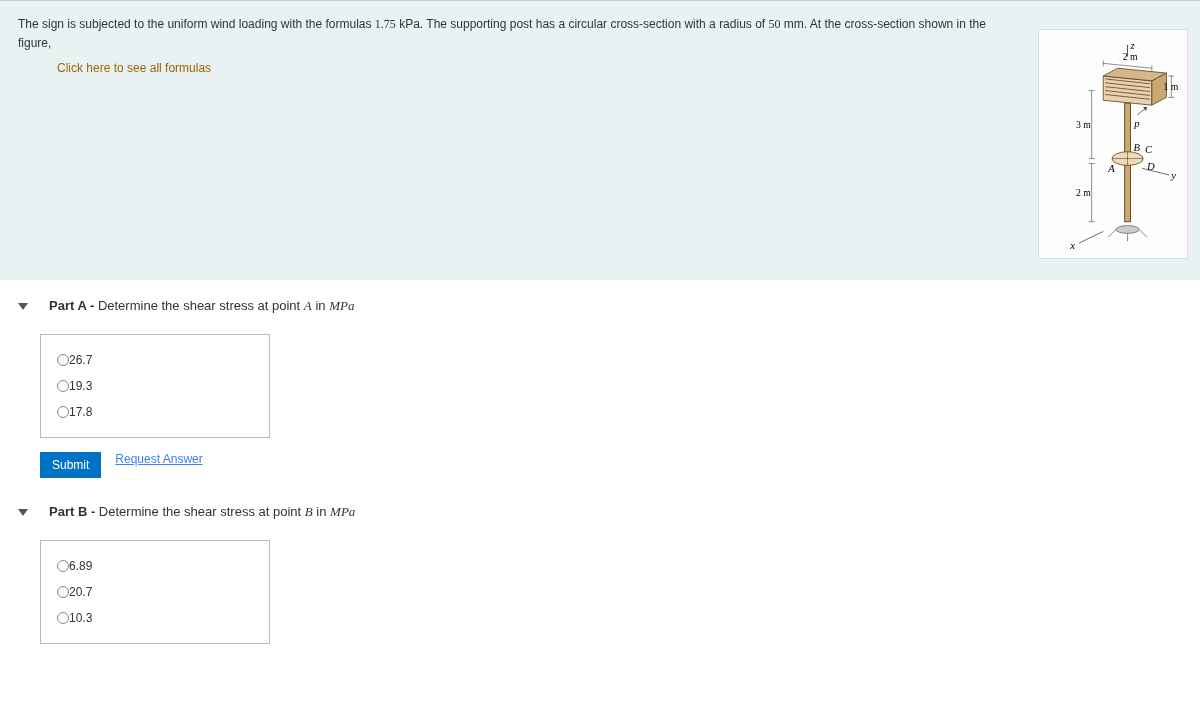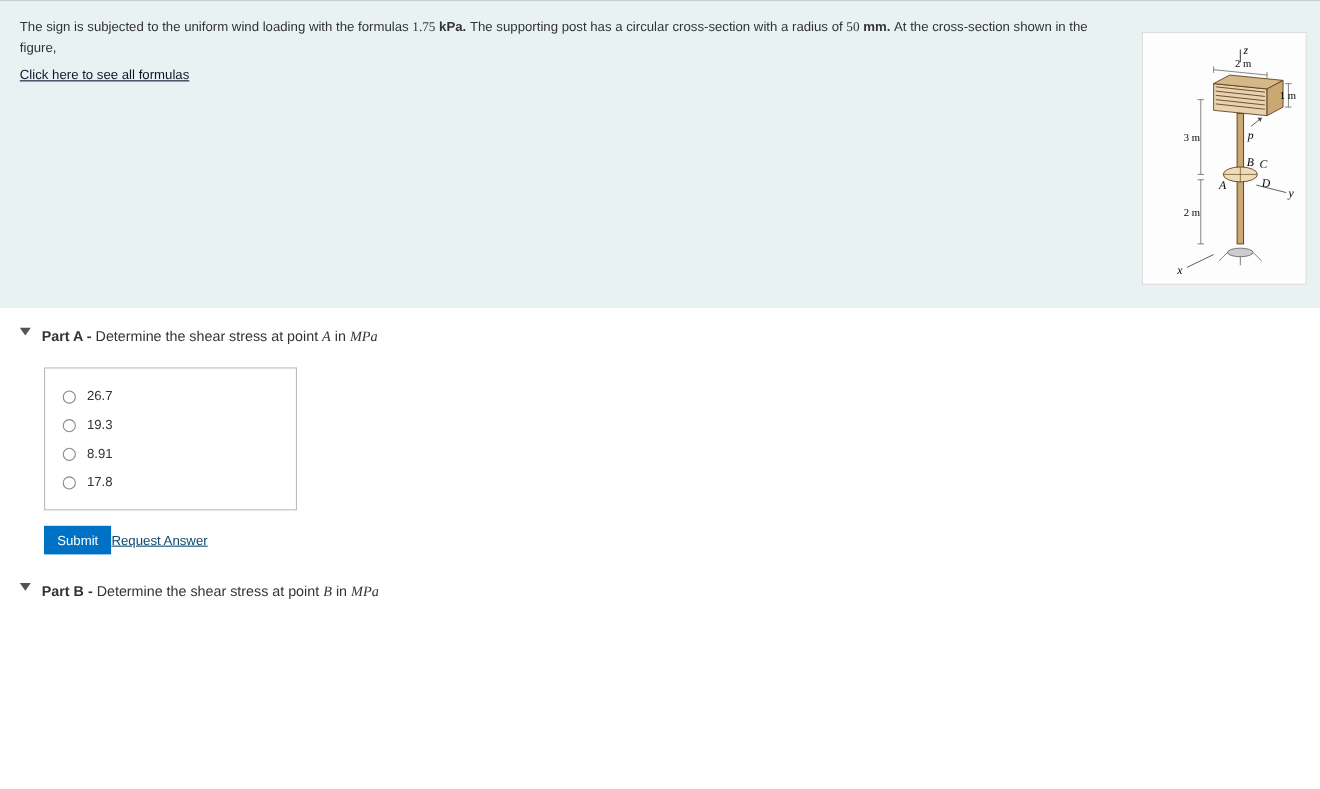"kPa." .units { font-weight: bold -> none }
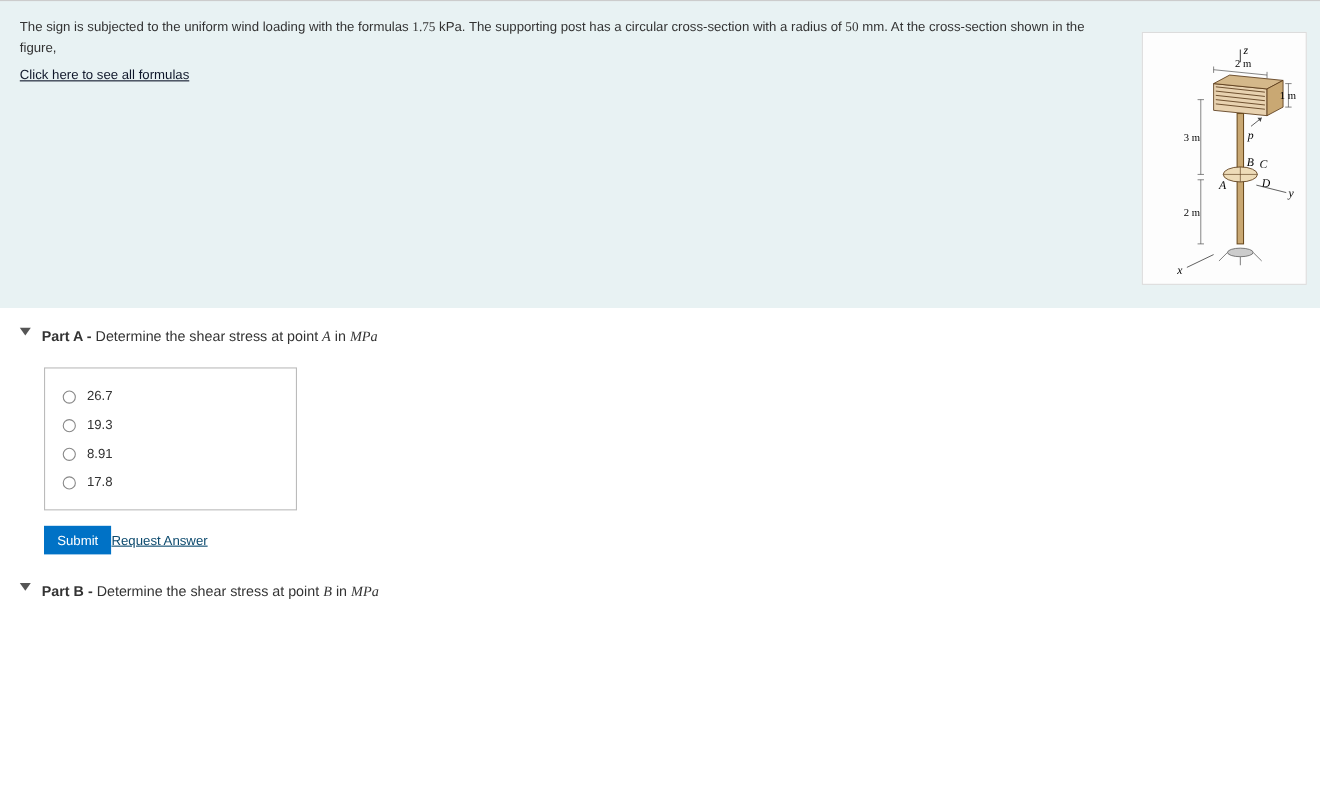"Click here to see all" .formulas-link { color: #0f172a -> #a16207; margin-left: none -> 39px; text-decoration: underline -> none }
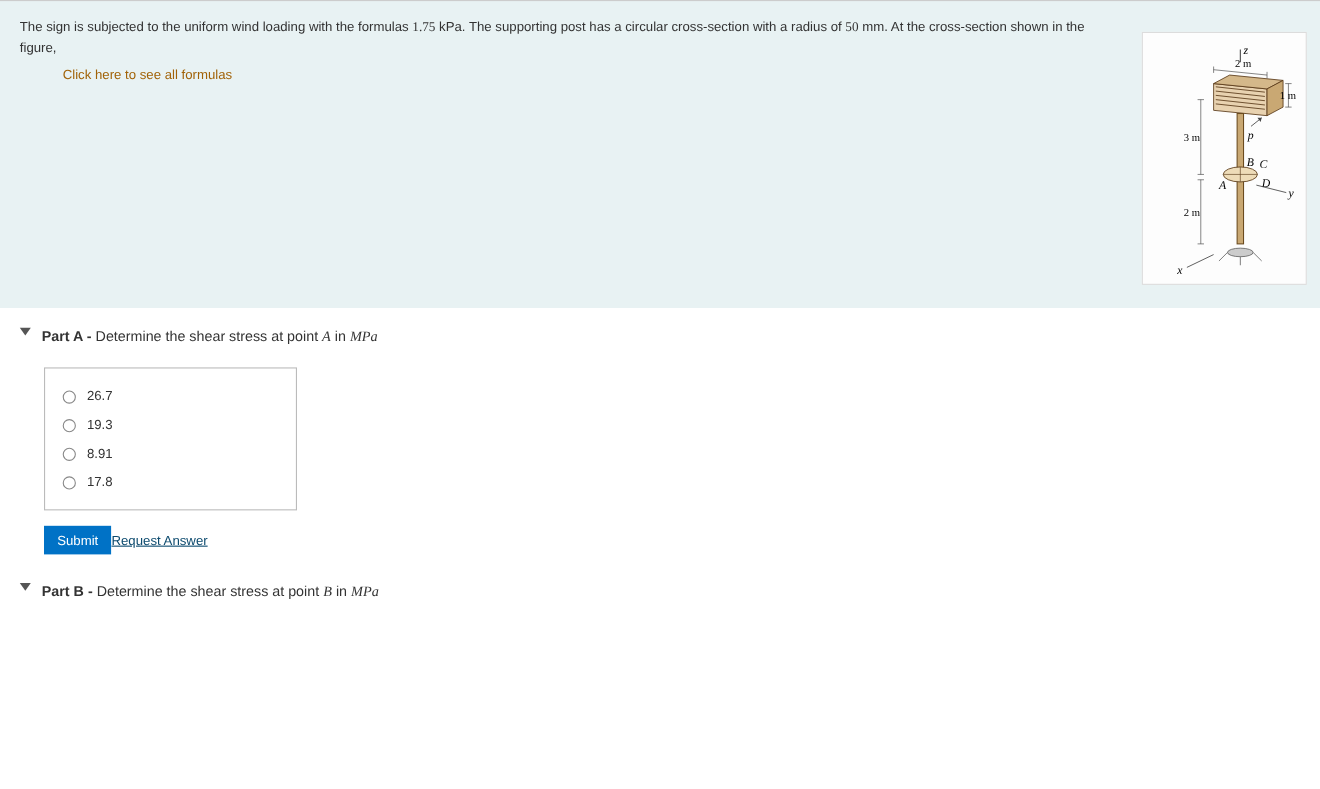"Part A - Determine the" .part-header { align-items: none -> center; gap: 10px -> 21px }
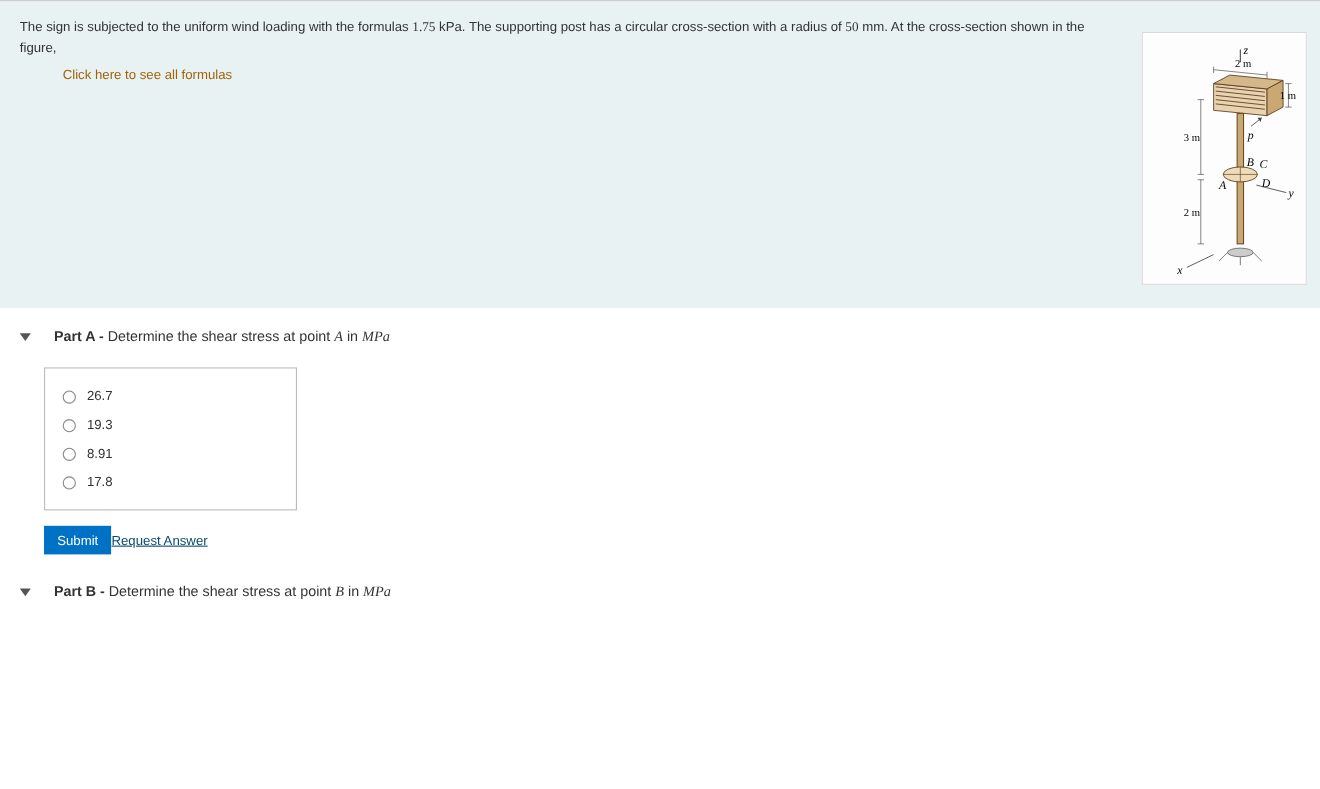"26.7" .option-row { align-items: flex-end -> center; gap: 10px -> none }
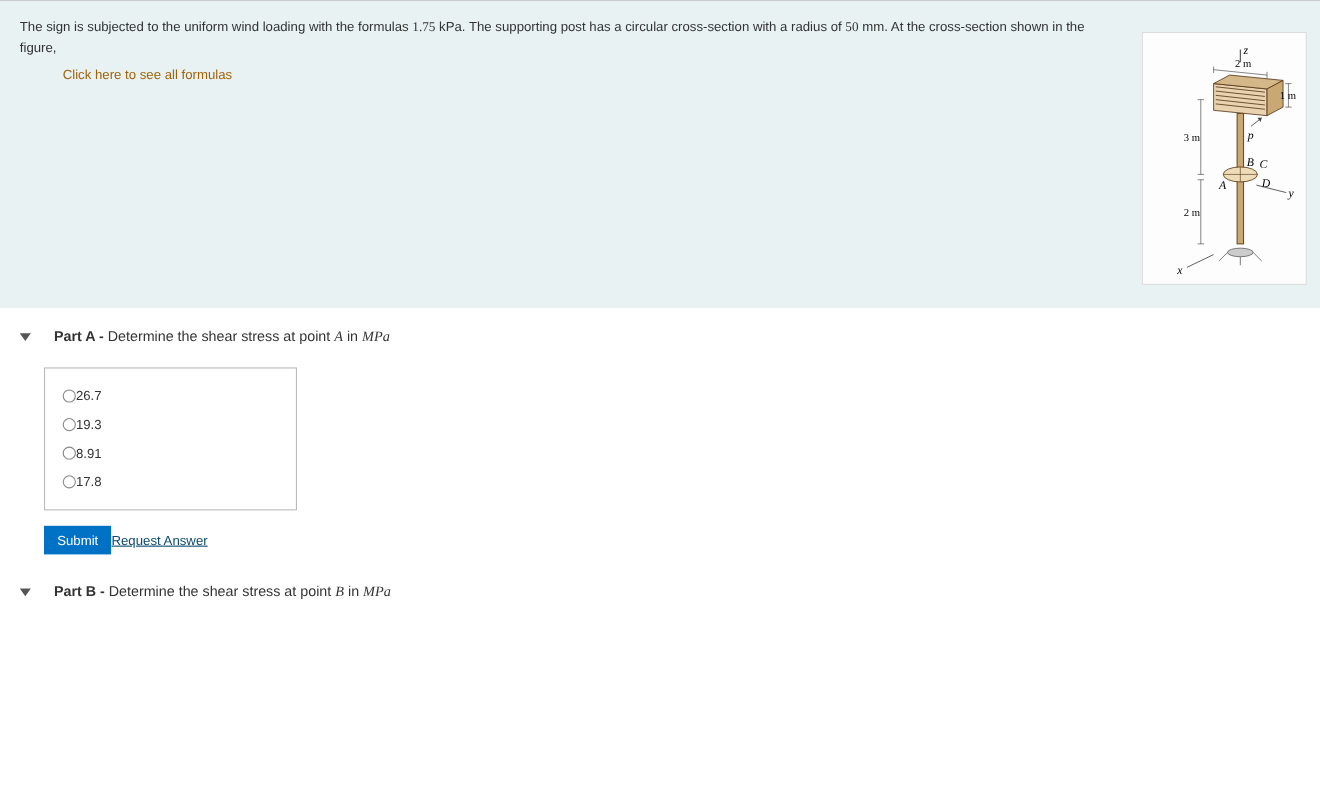"8.91" label.option-row { html: <label> <span></span> <span>8.91</span> </label> -> none }
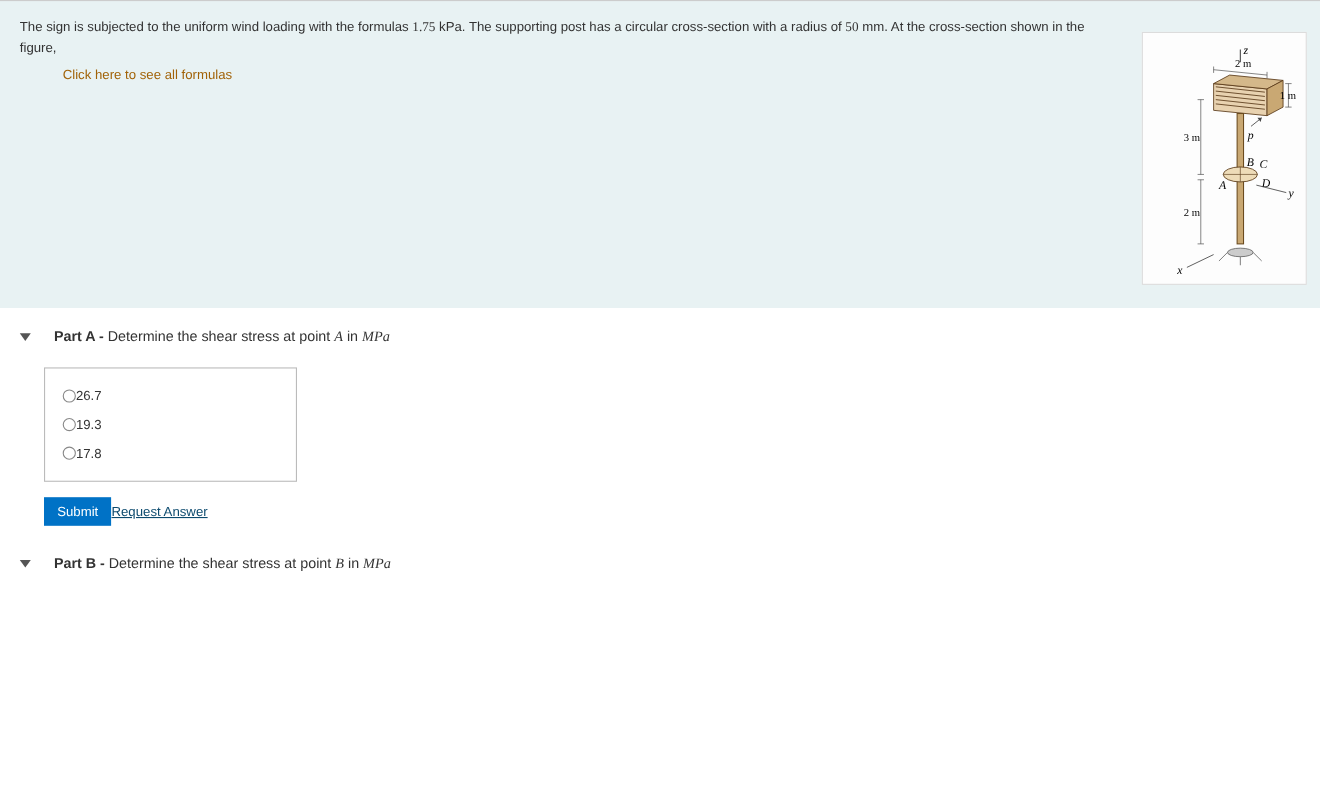"Submit" .actions { align-items: center -> flex-start; gap: none -> 14px }
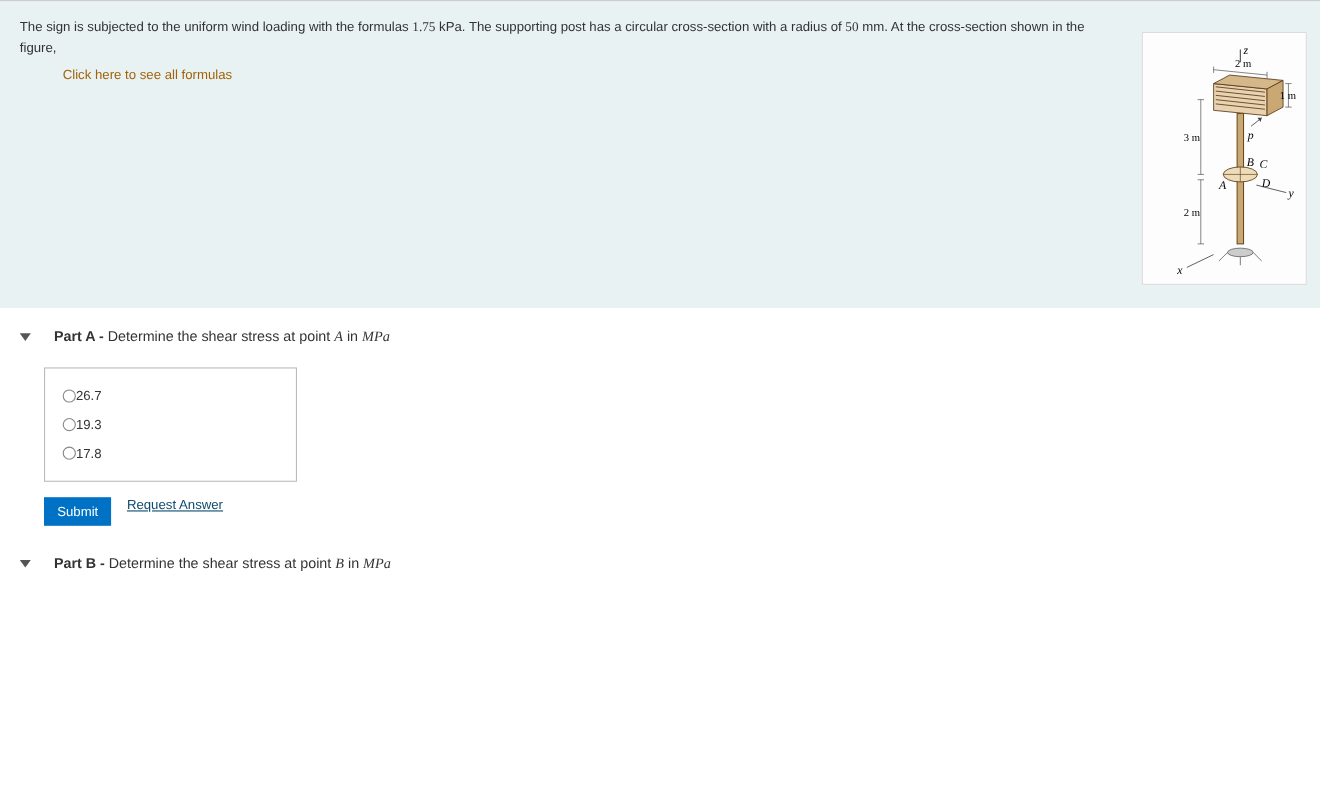"Request Answer" .request-link { color: #0c4a6e -> #3b82f6 }
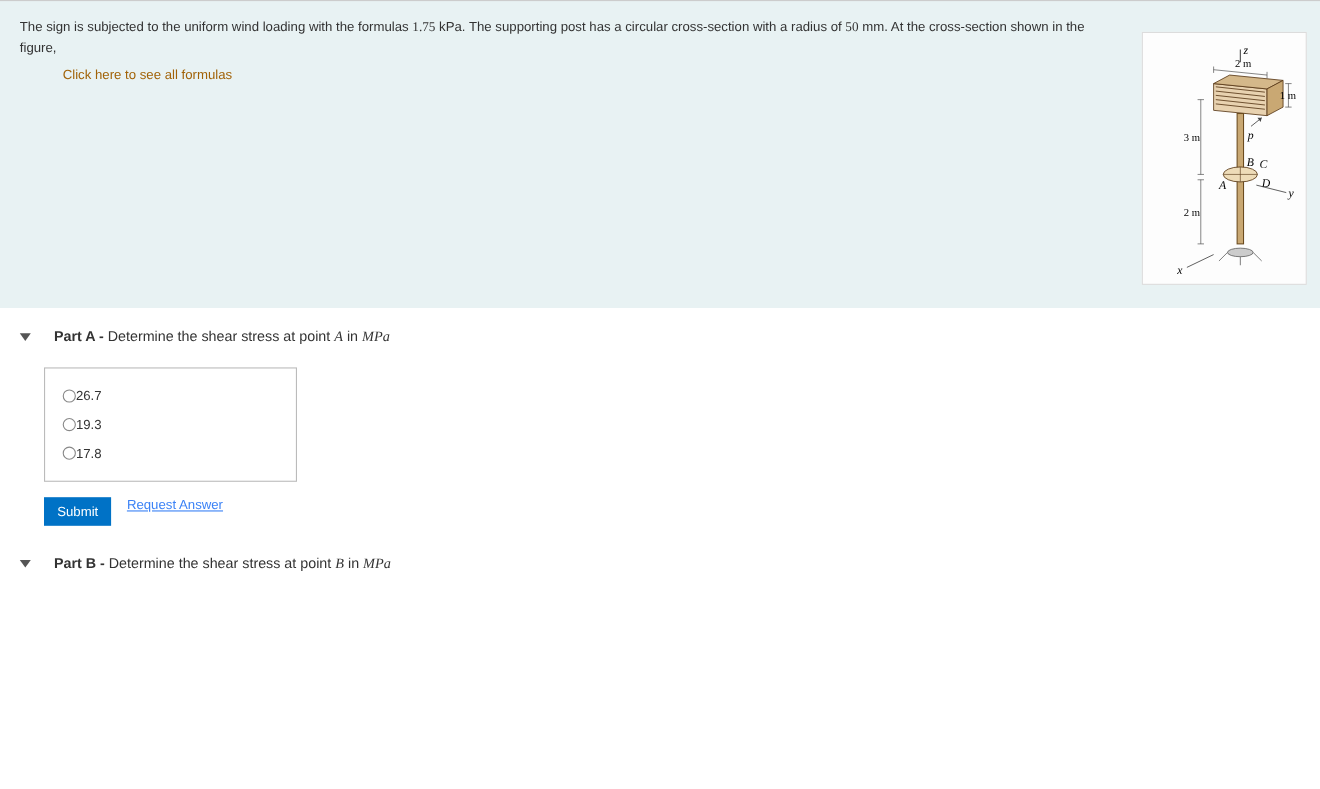"6.89" div.options-box { html: none -> <div> <label> <span></span> <span>6.89</span> </label> <label> <span></span> <span>20.7</span> </label> <label> <span></span> <span>10.3</span> </label> </div> }
